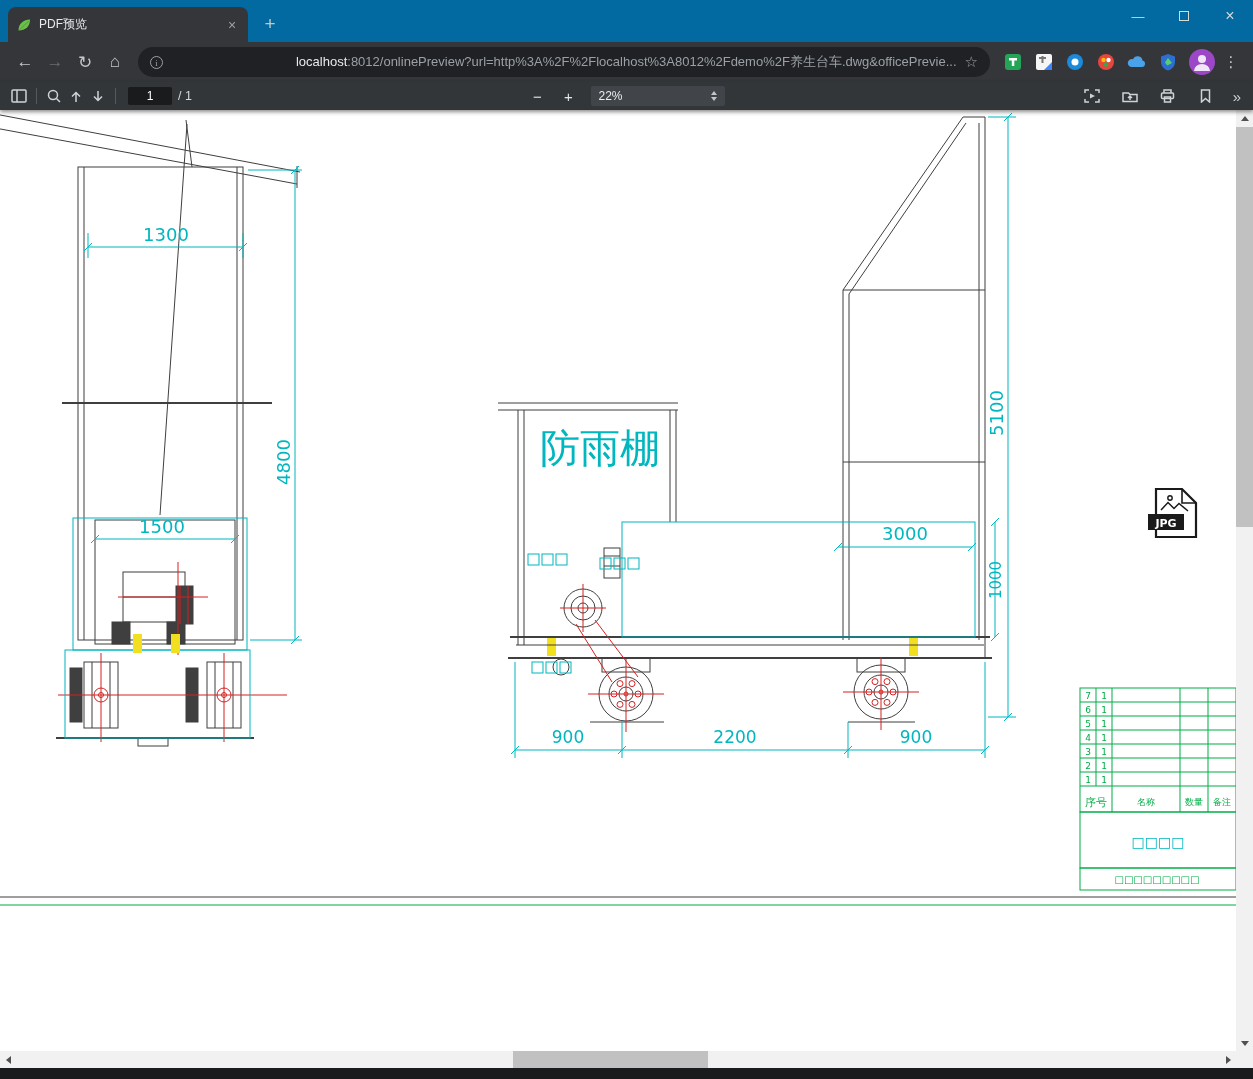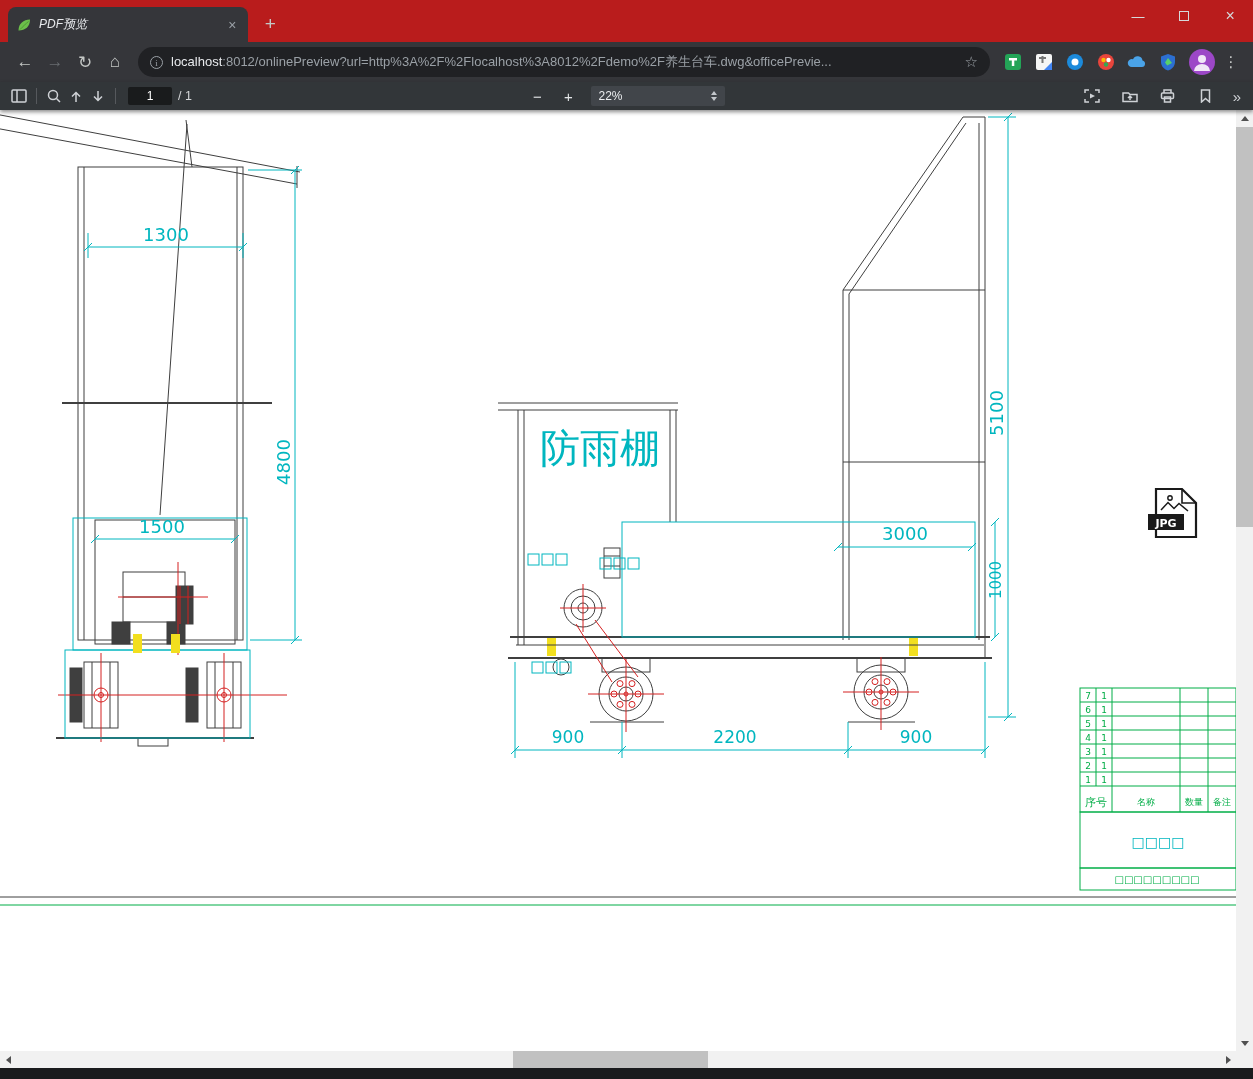"PDF预览" .titlebar { background: #b91c1c -> #0369a1; font-style: italic -> none }
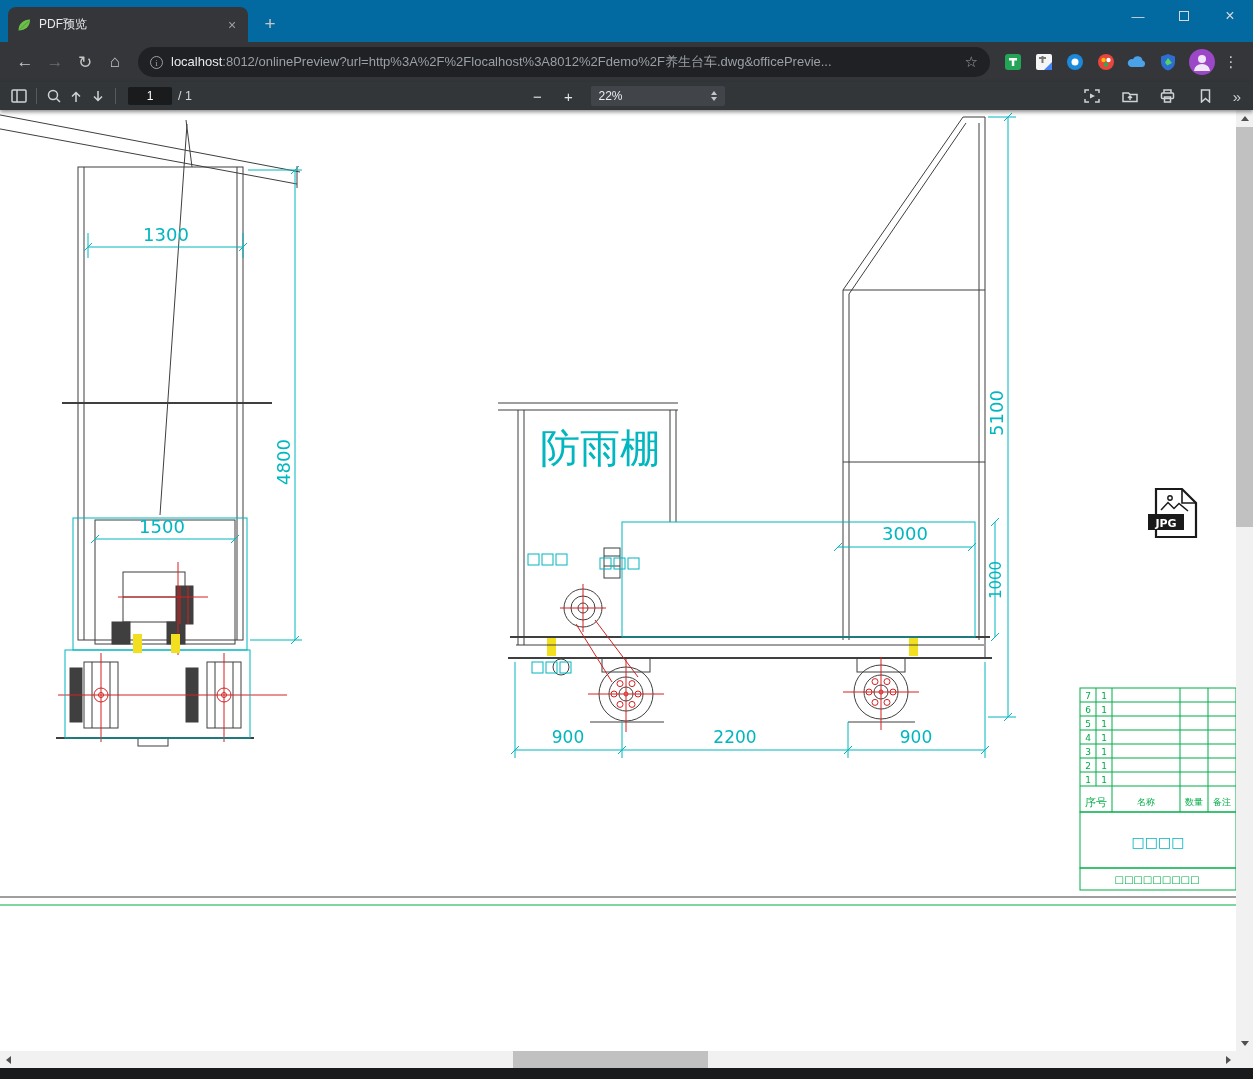"localhost:8012/onlinePreview?url=http%3A" .urltext { text-align: none -> right }
